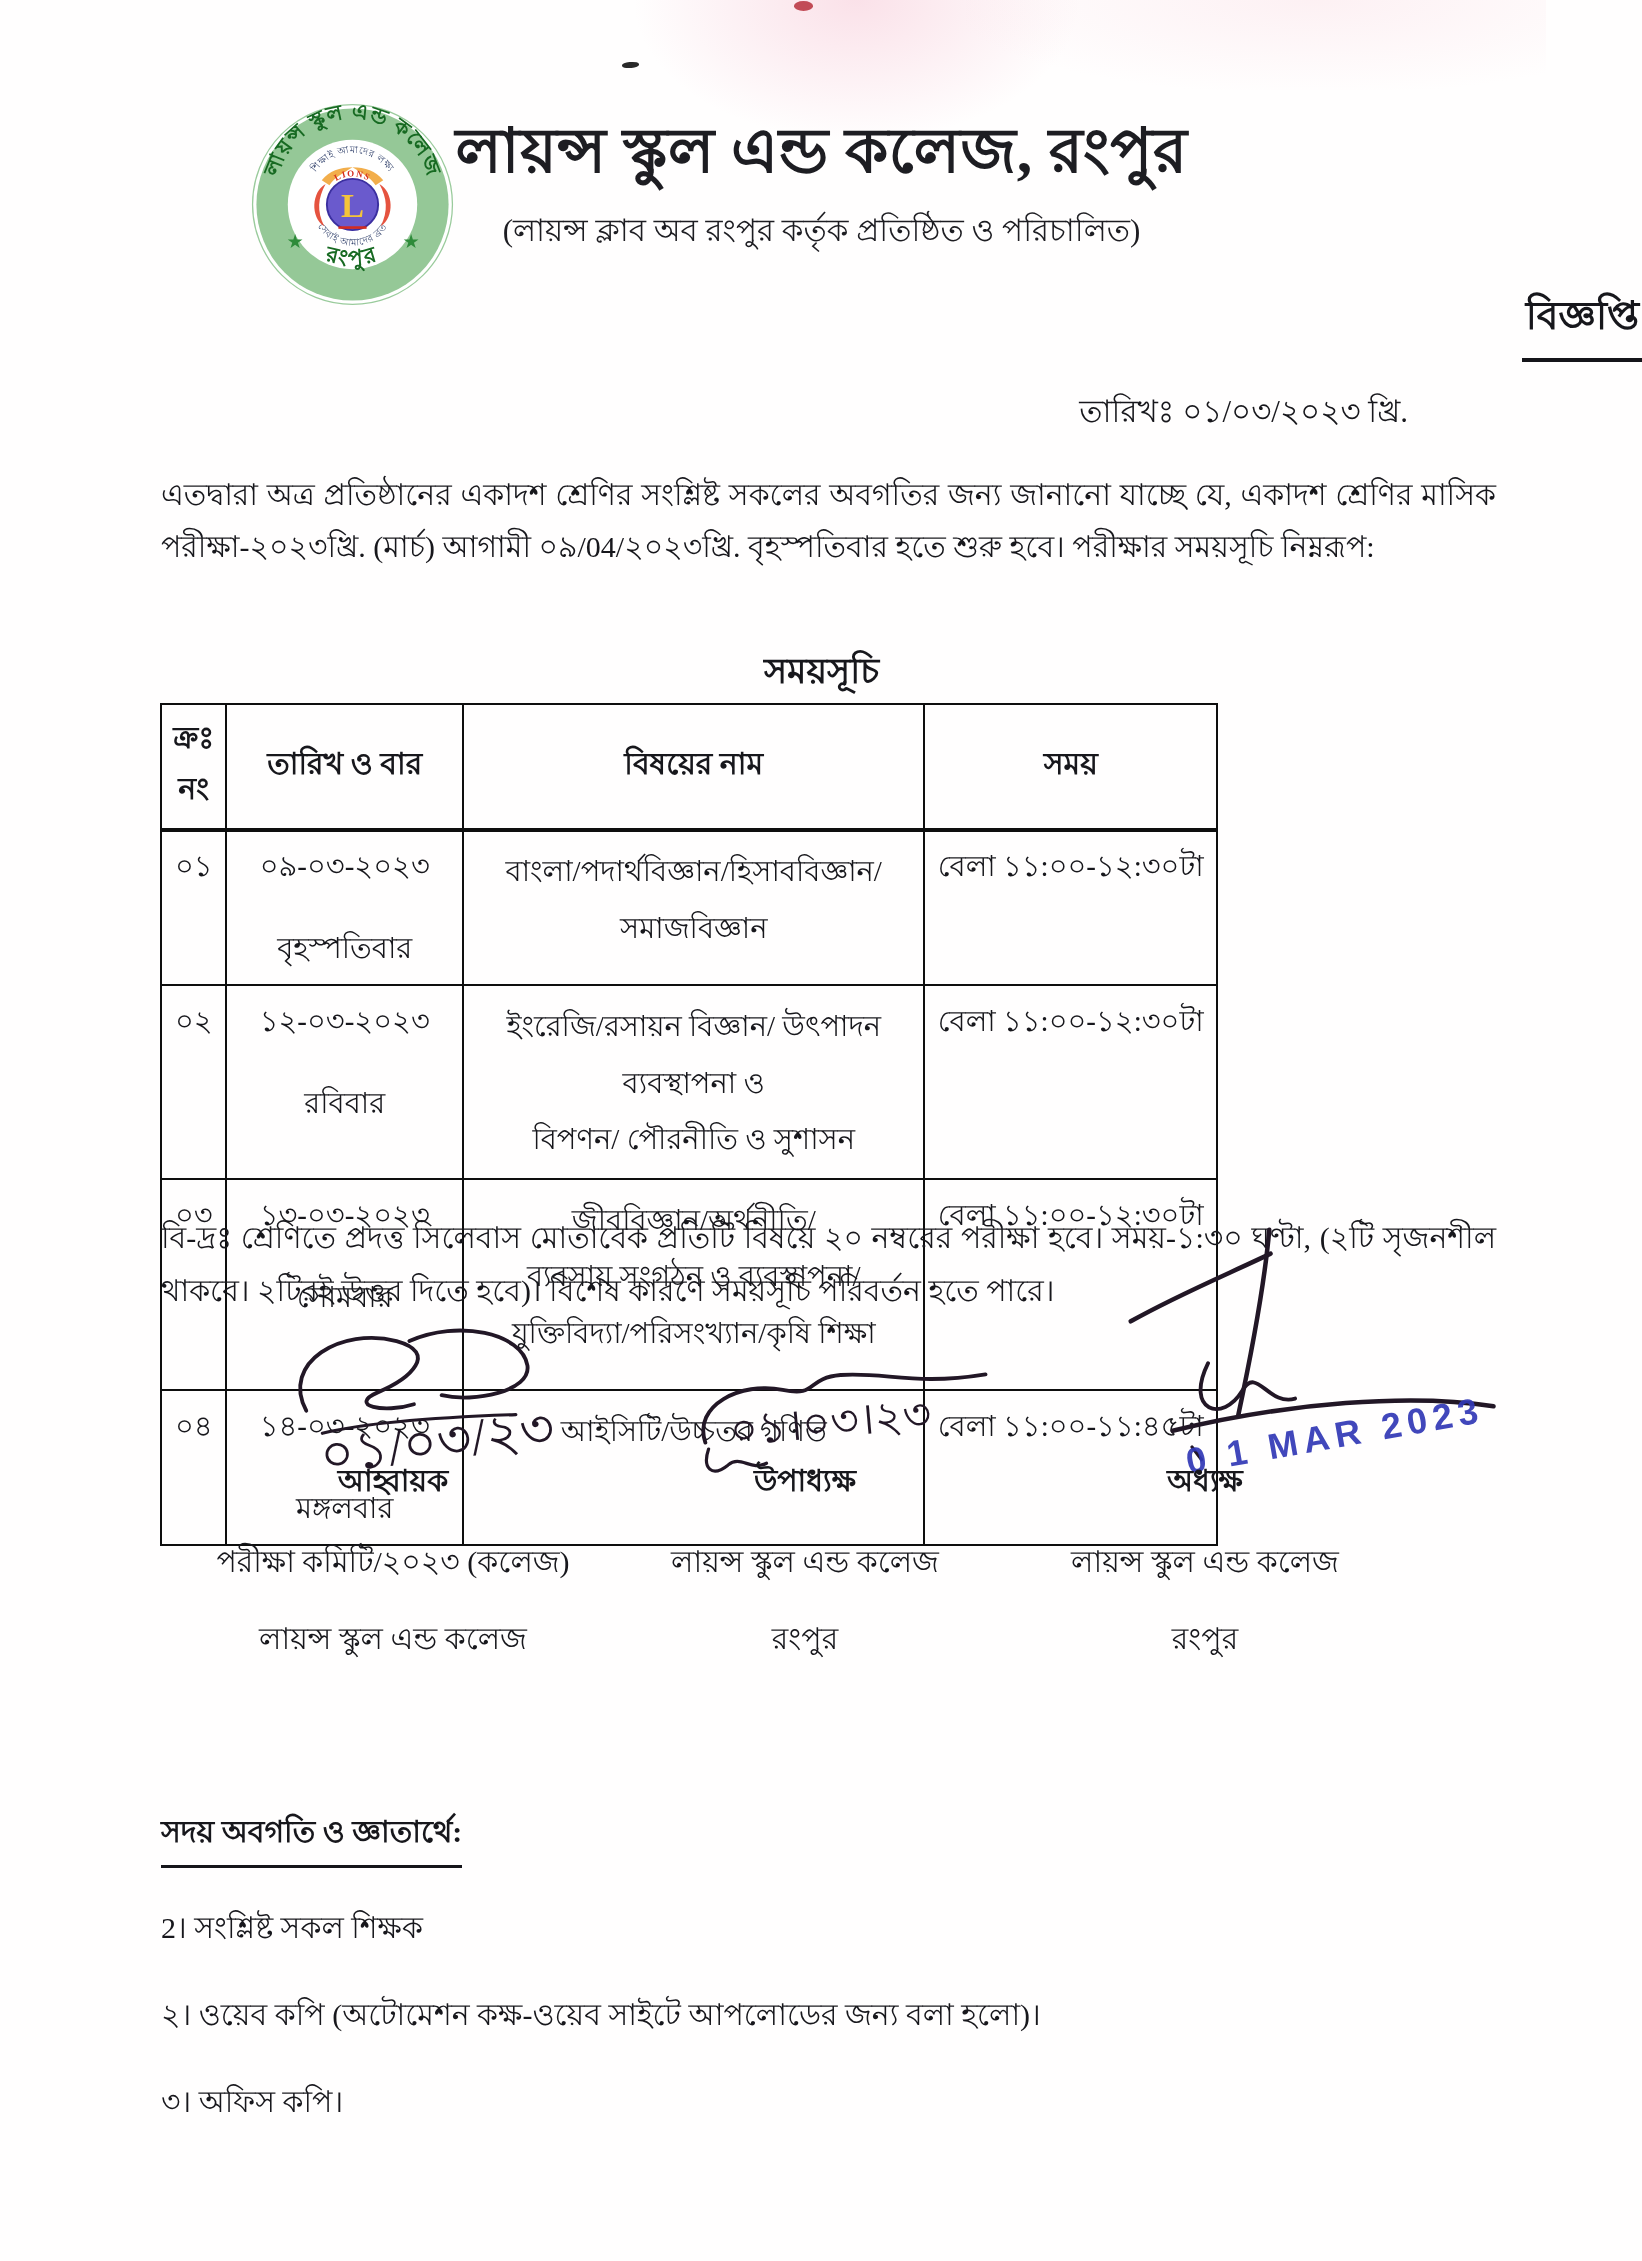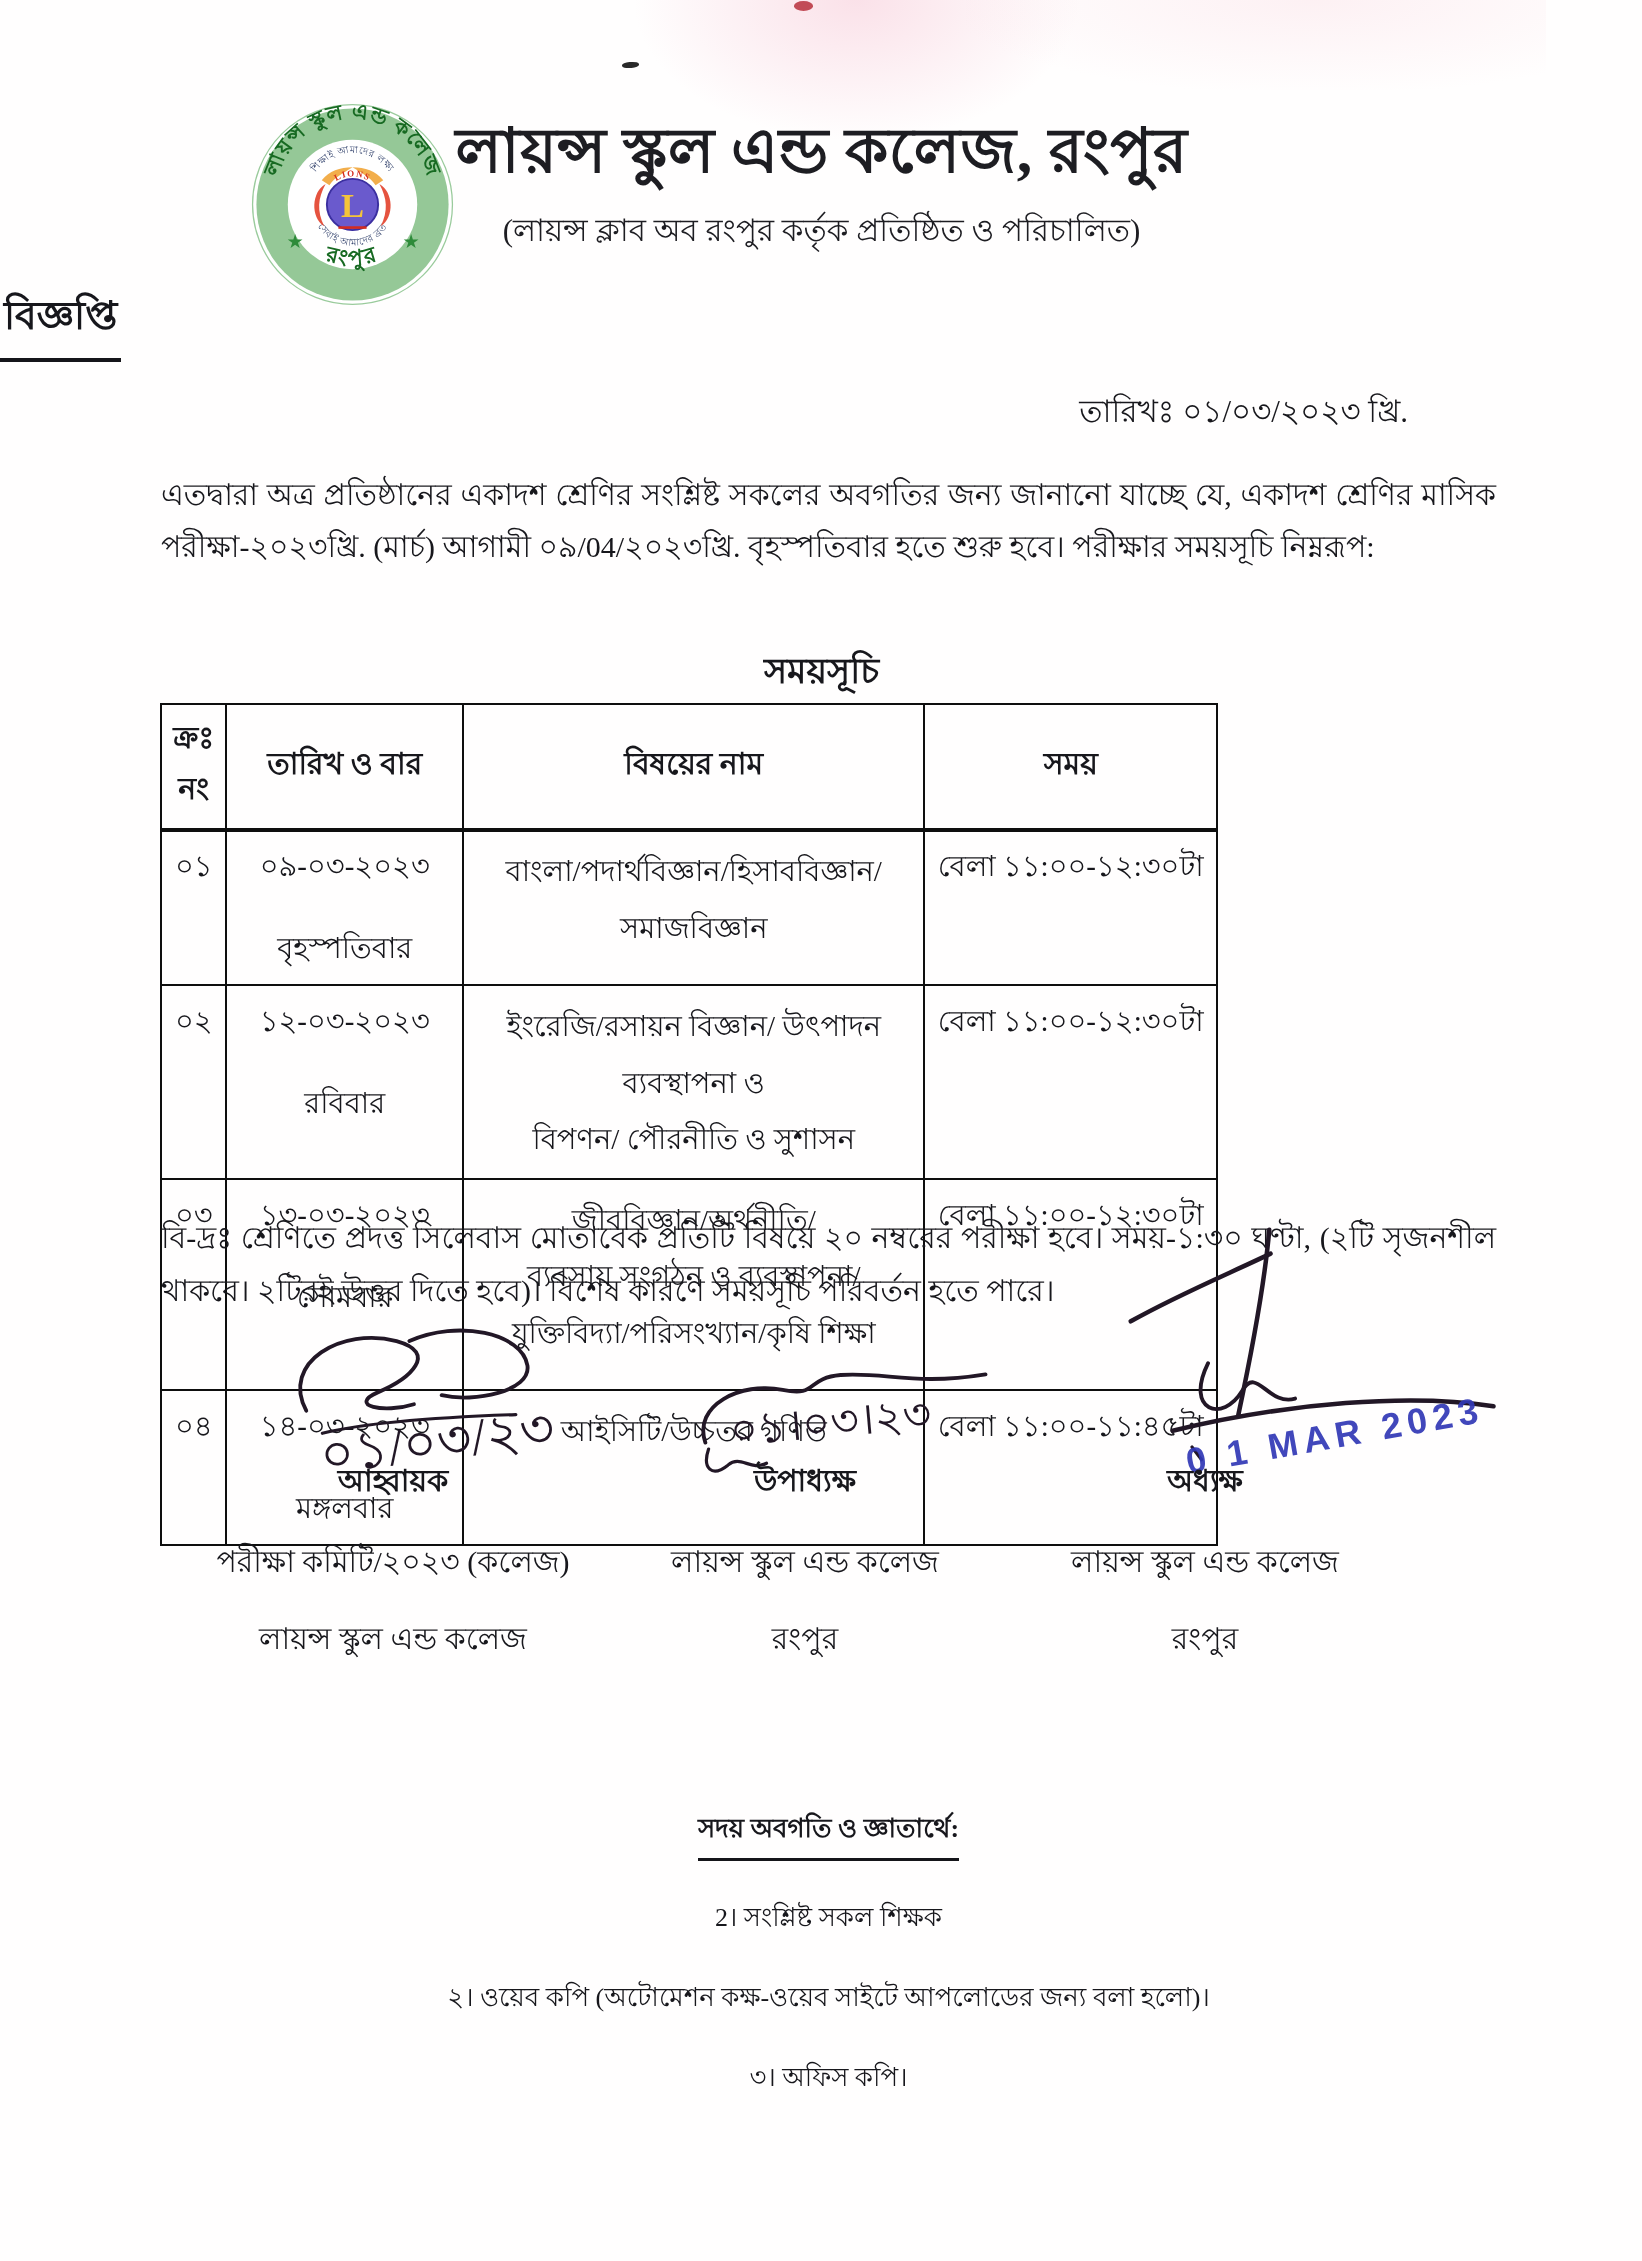"বিজ্ঞপ্তি" .notice-title-wrap { text-align: left -> right }
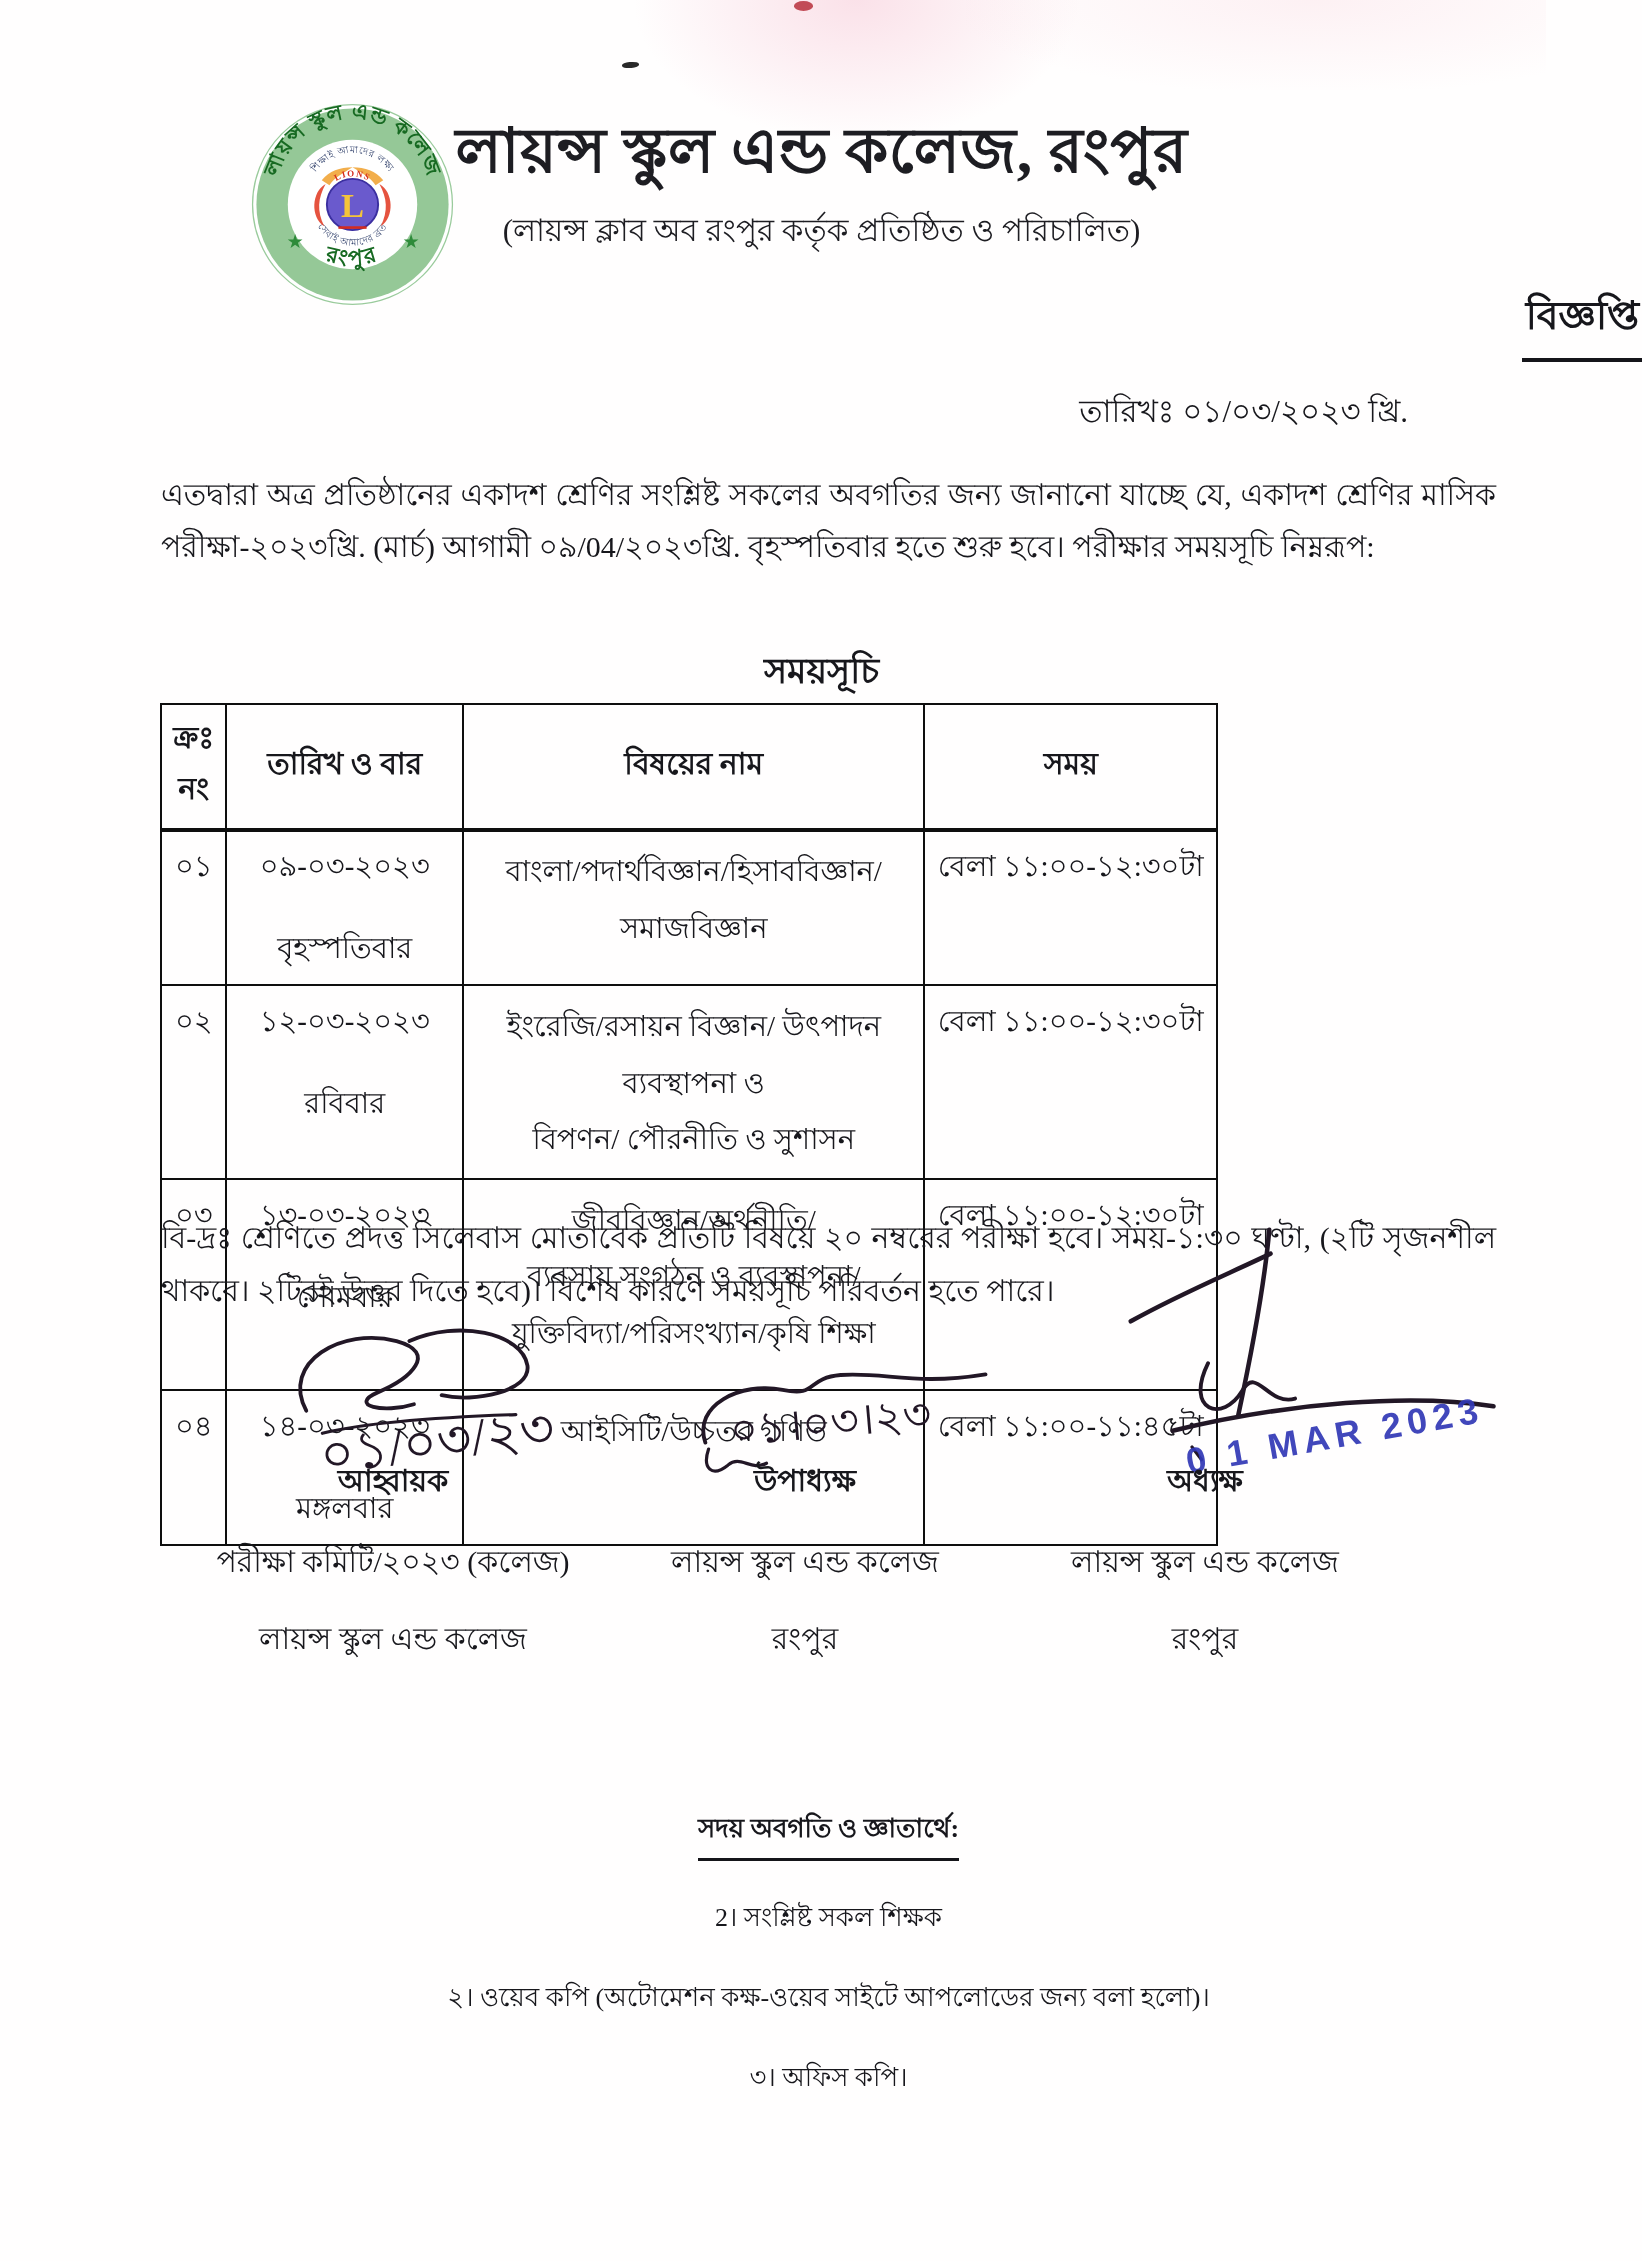"সদয় অবগতি ও জ্ঞাতার্থে:" .footer { font-size: 26px -> 30px; text-align: center -> none }
